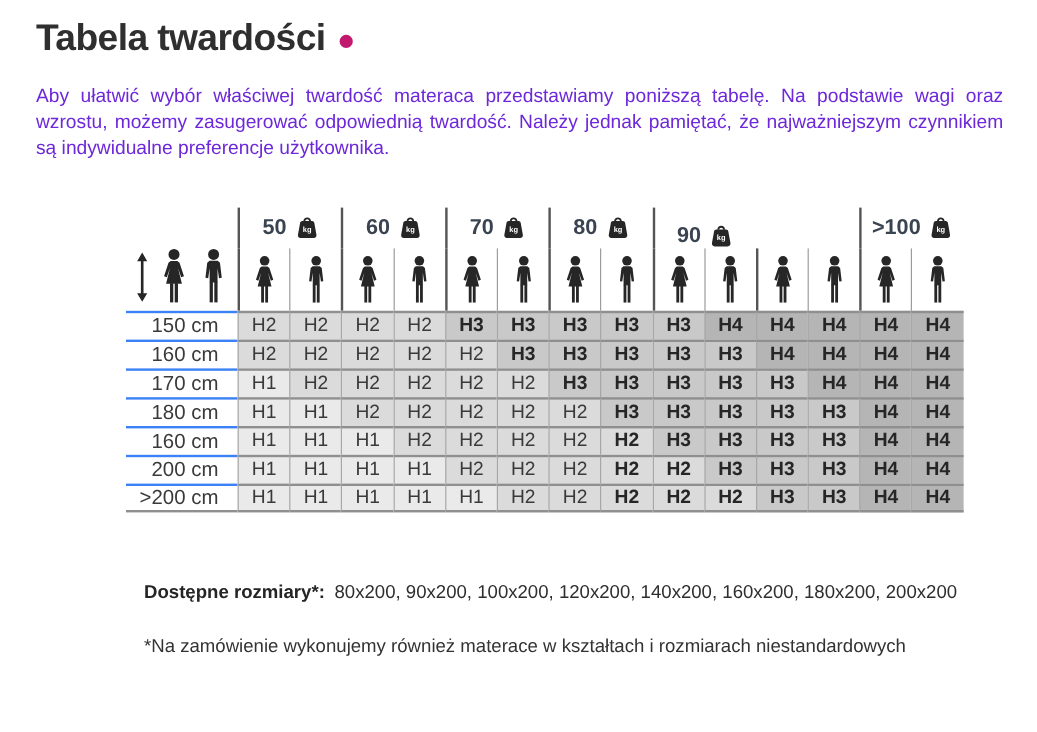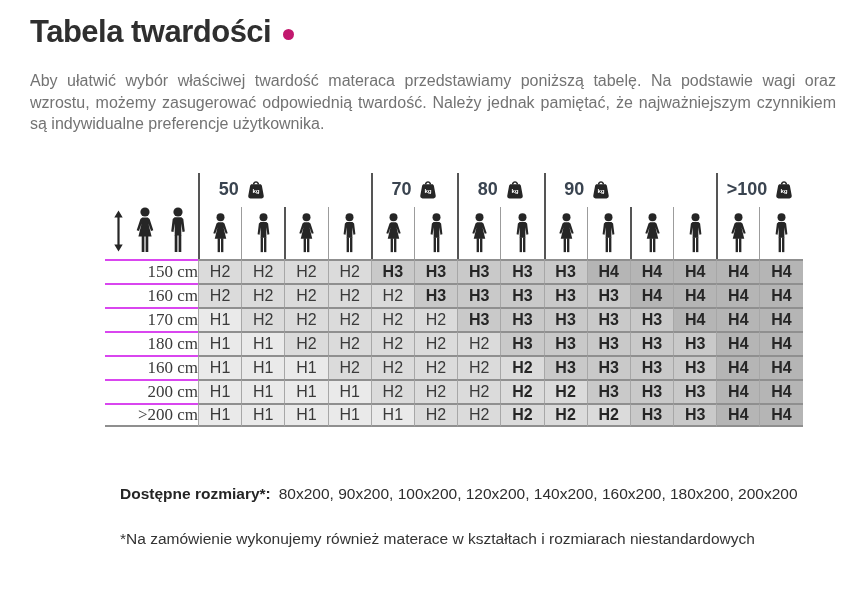"Aby ułatwić wybór właściwej twardość" .intro { color: #737373 -> #6d28d9 }
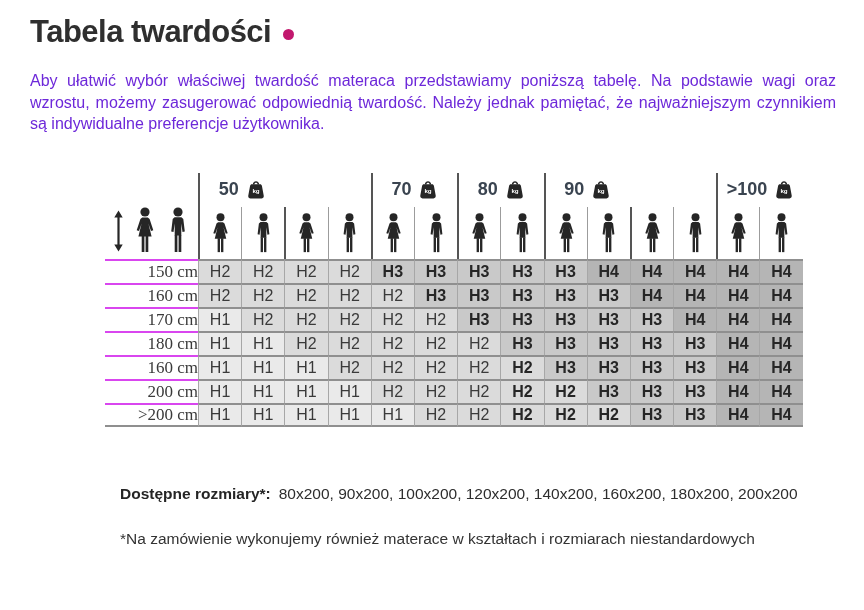"60" div.wh { html: none -> <div> <span>60</span> <svg> <path></path> <path></path> <text>kg</text> </svg> </div> }
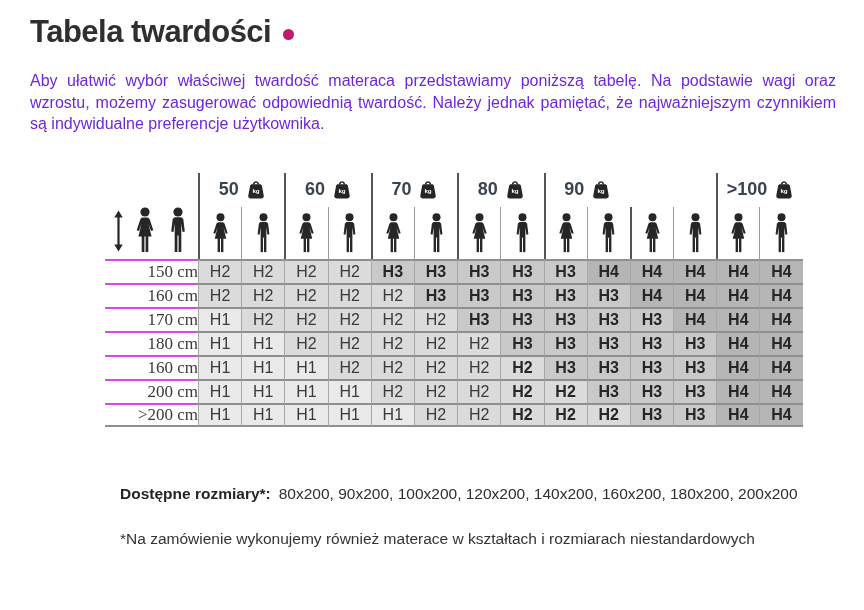"90" div.wh { align-items: none -> flex-end }
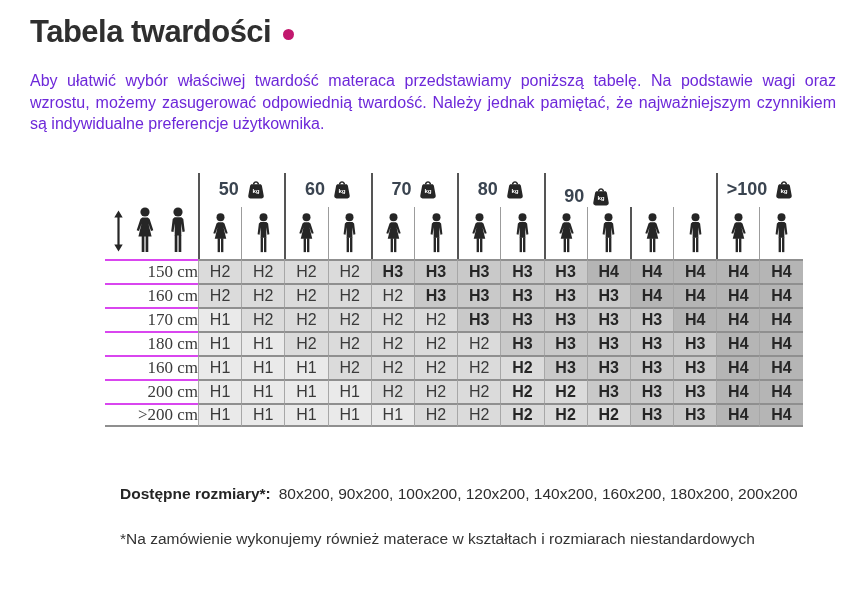"150 cm" .hlabel { border-top: 2px solid #d946ef -> 2px solid #3b82f6; font-family: Liberation Serif, serif -> none; padding-right: 0 -> 16px }
